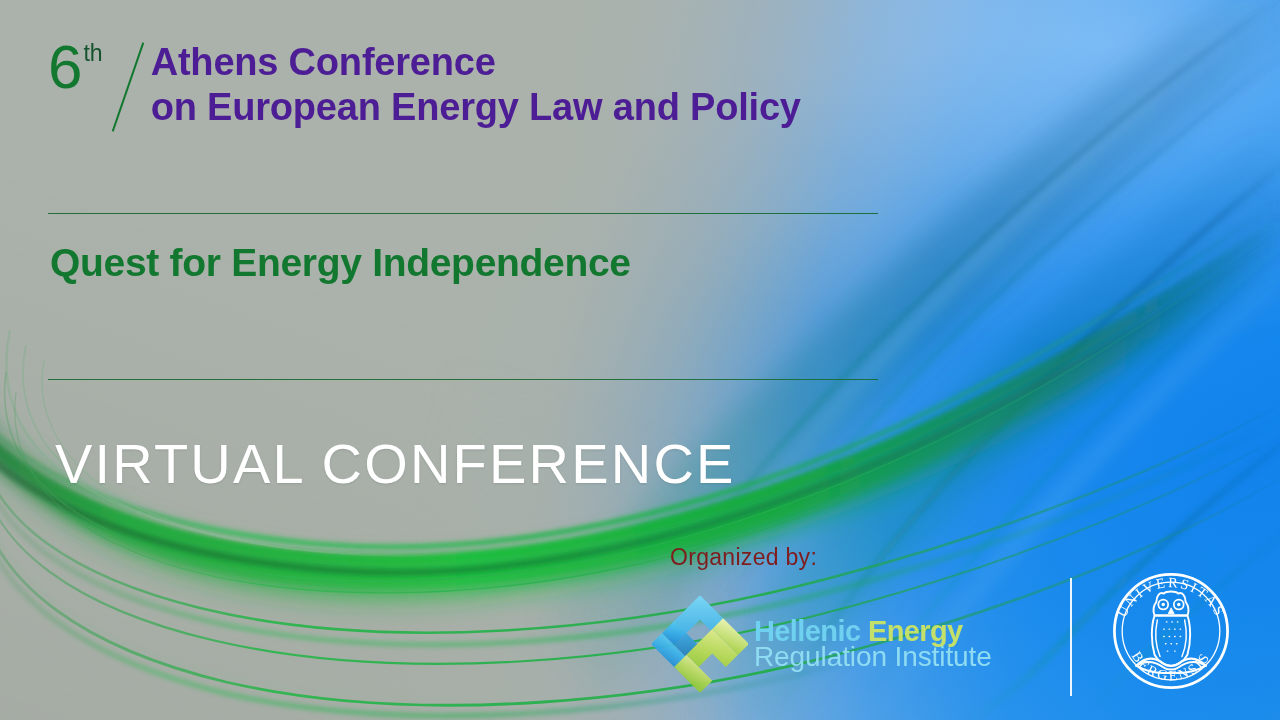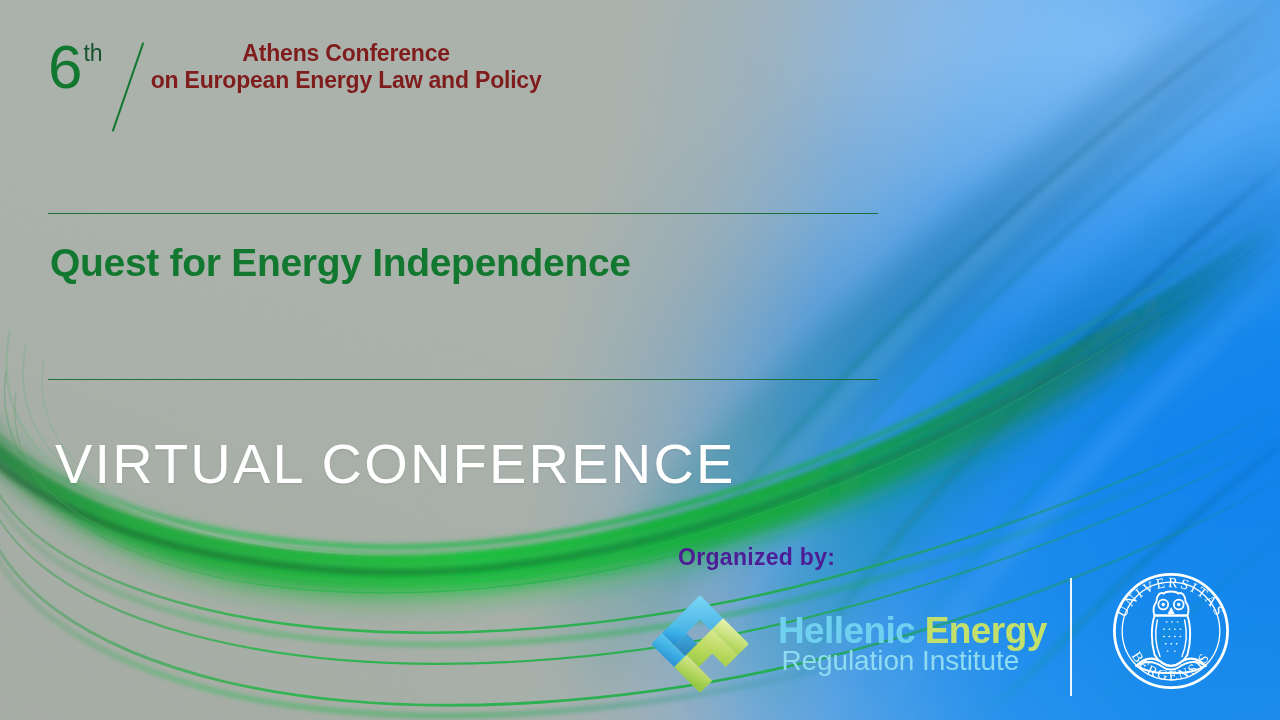"Athens Conference" .header-line { color: #7f1d1d -> #4c1d95; font-size: 23px -> 38px; text-align: center -> none }
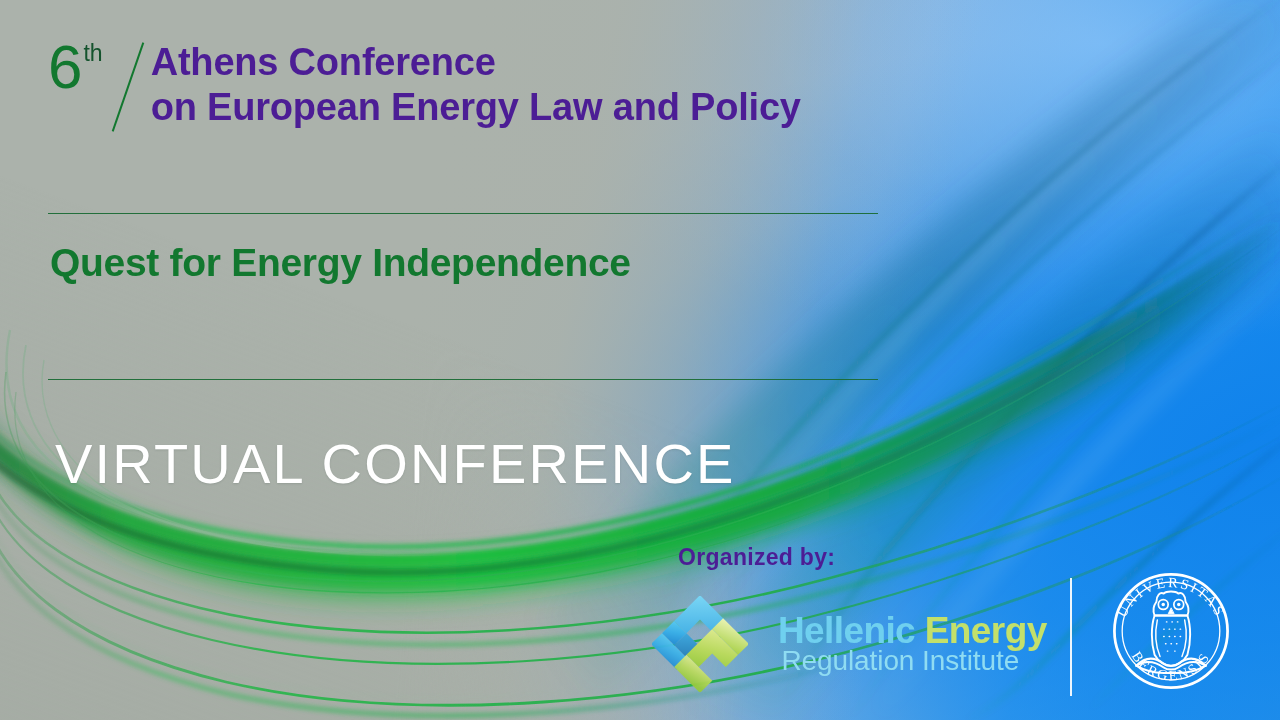"Organized by:" #organized-label { color: #4c1d95 -> #7f1d1d; font-weight: 700 -> 400; margin-left: 8px -> none }
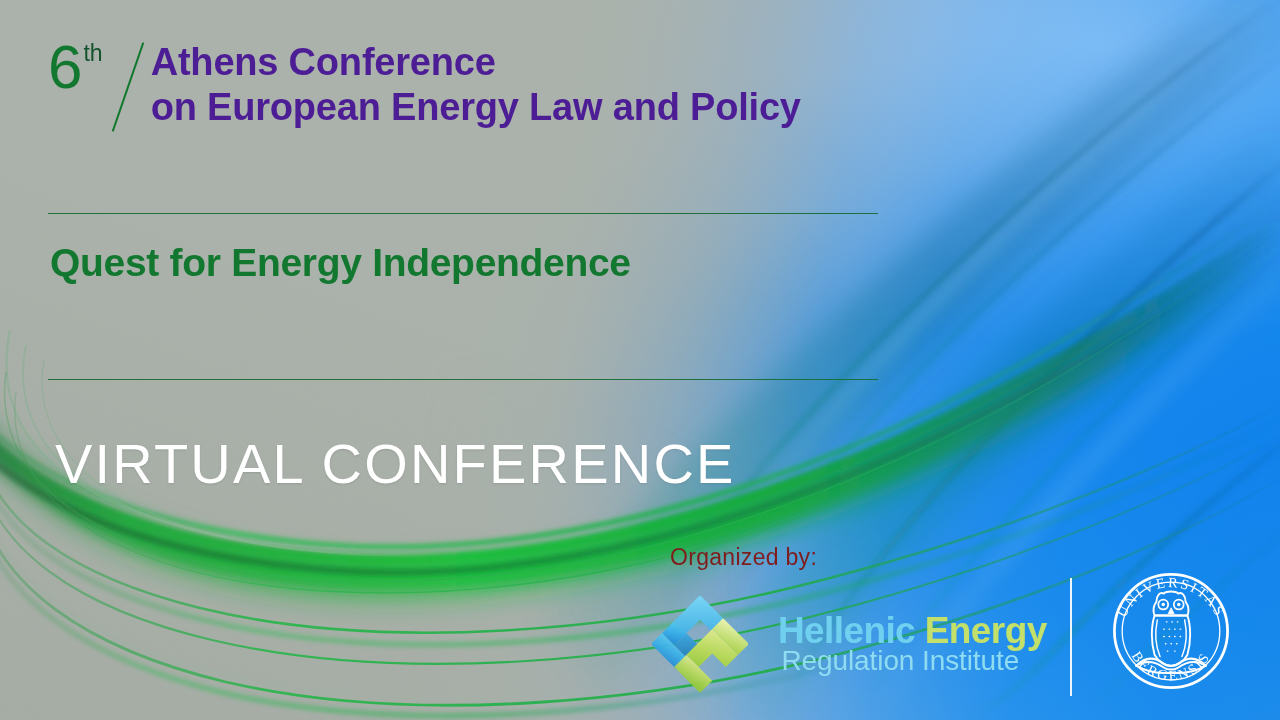"Hellenic Energy" #hellenic-line1 { font-size: 37px -> 29px; margin-left: 24px -> none }
